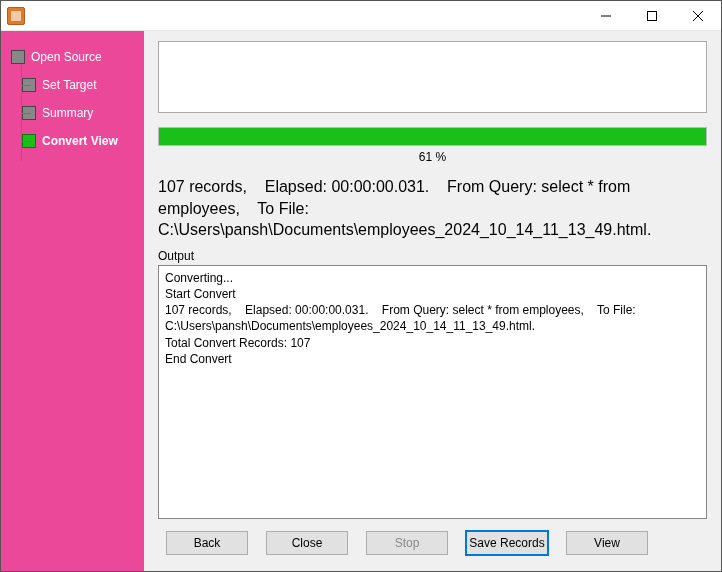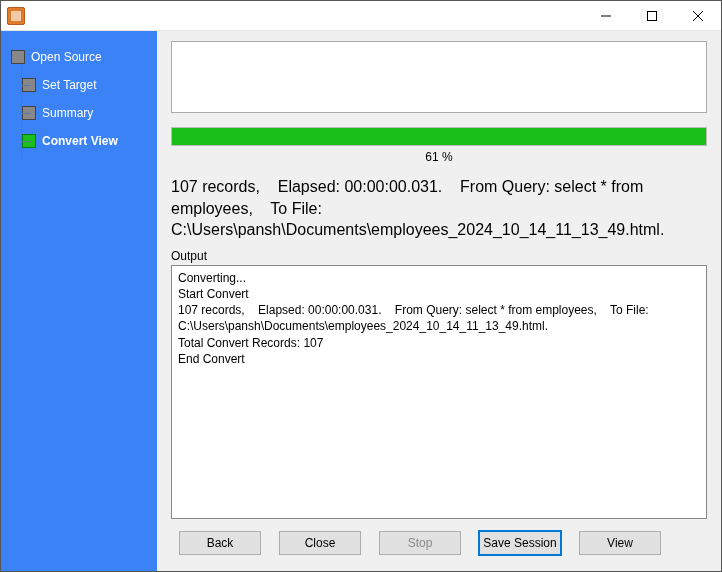"Open Source" .sidebar { background: #3b82f6 -> #ec4899; width: 156px -> 143px }
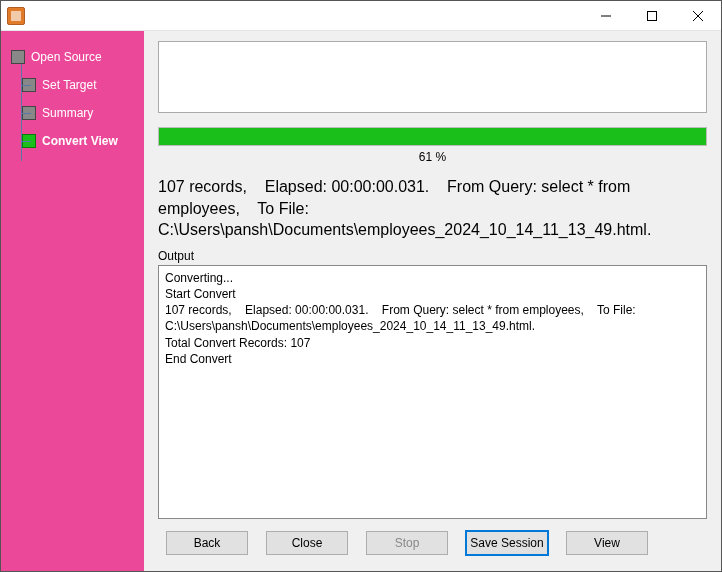"Save Session" button.btn { text: Session -> Records }
